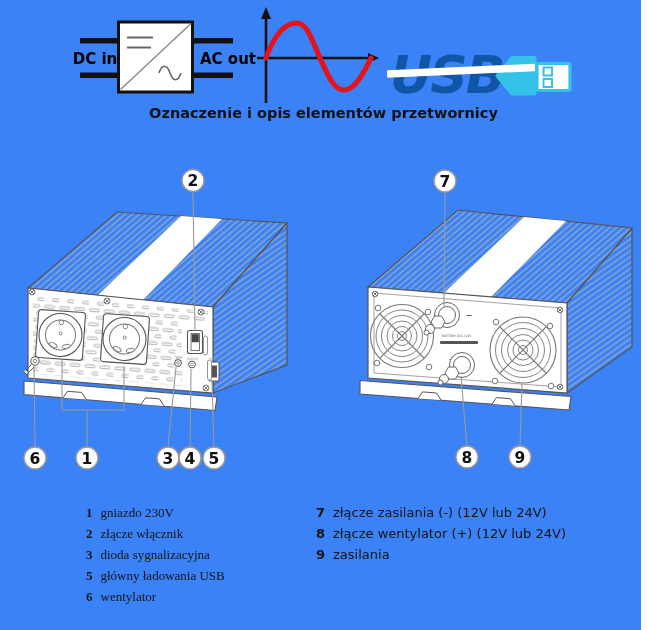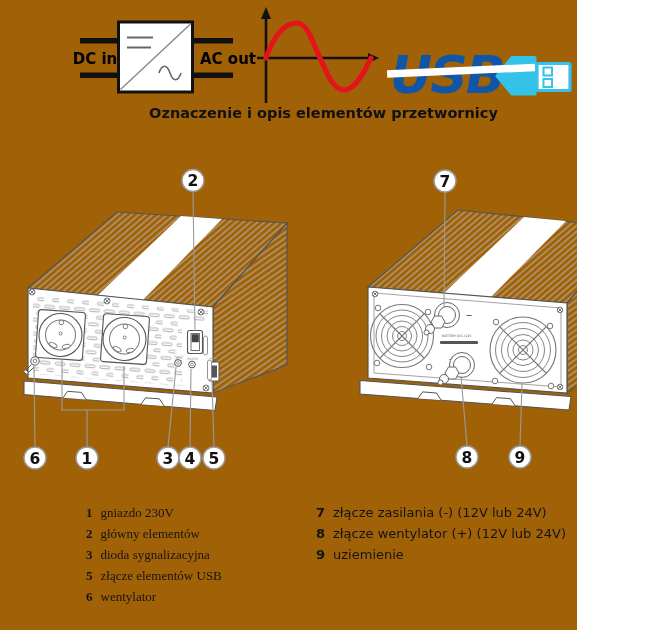"DC in" .page { background: #a16207 -> #3b82f6; width: 577px -> 641px }
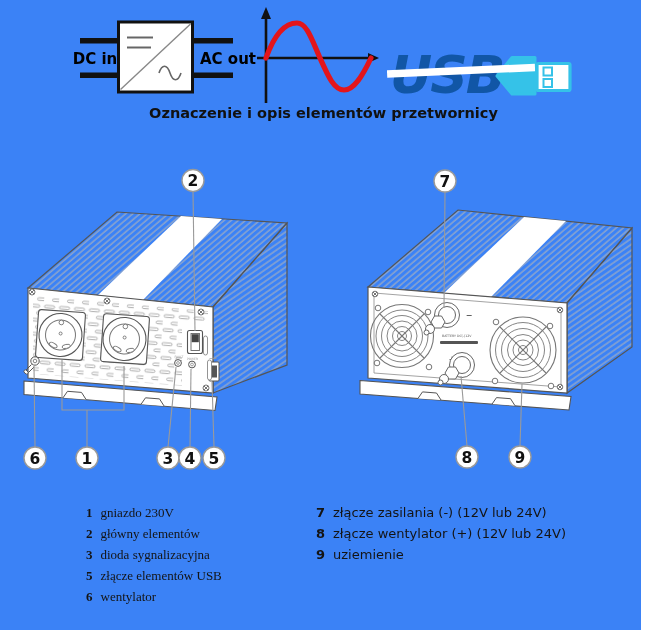"główny elementów" span.ltxt { text: główny elementów -> złącze włącznik }
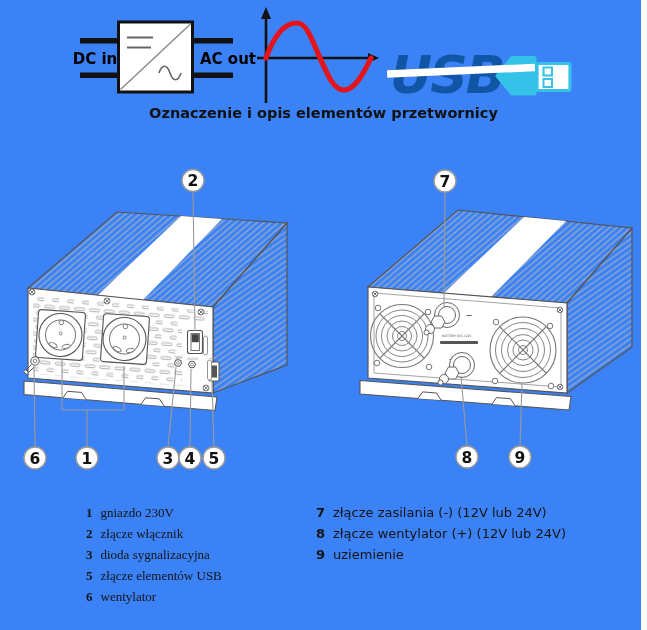"uziemienie" span.ltxt { text: uziemienie -> zasilania }
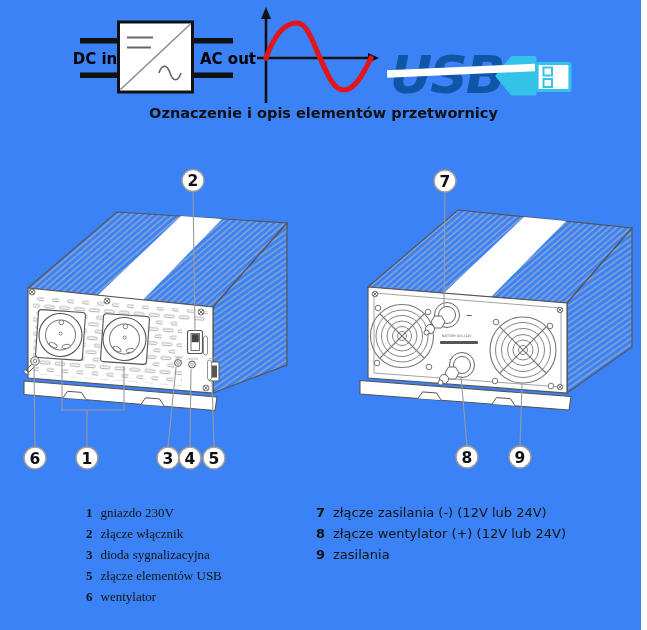"złącze elementów USB" span.ltxt { text: złącze elementów -> główny ładowania }
